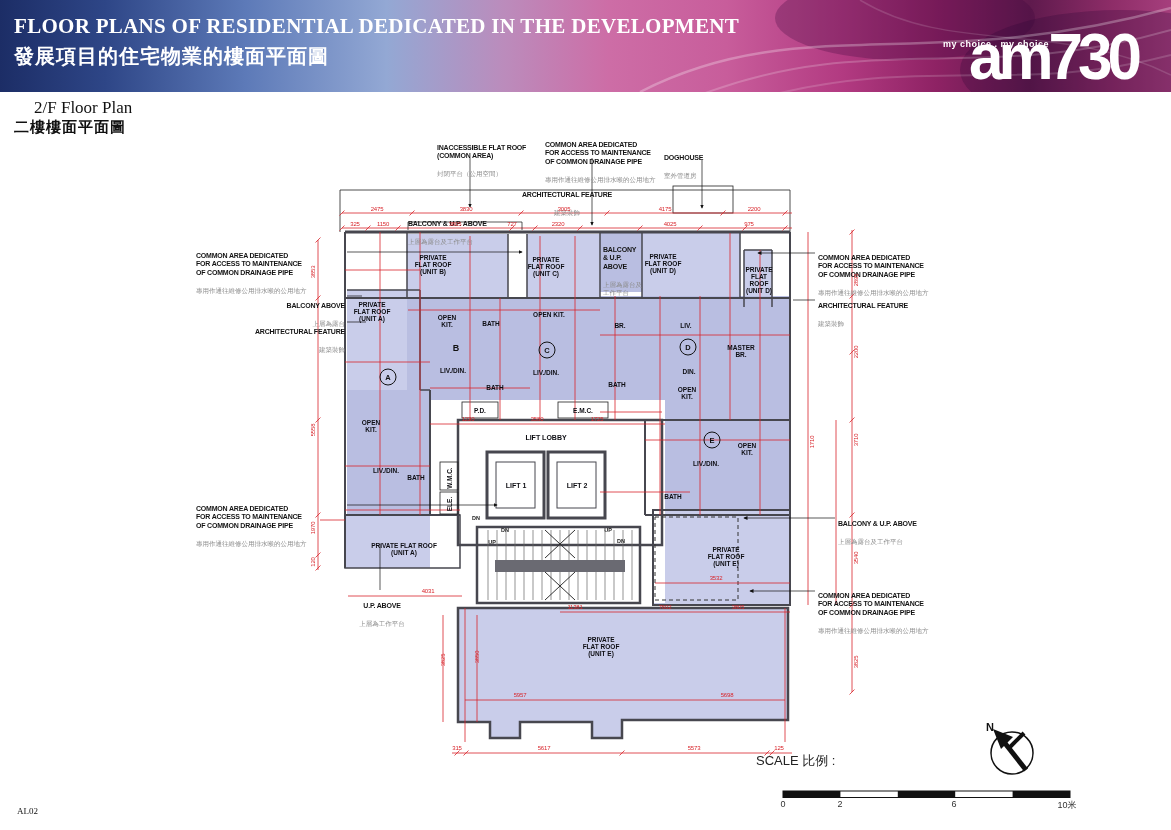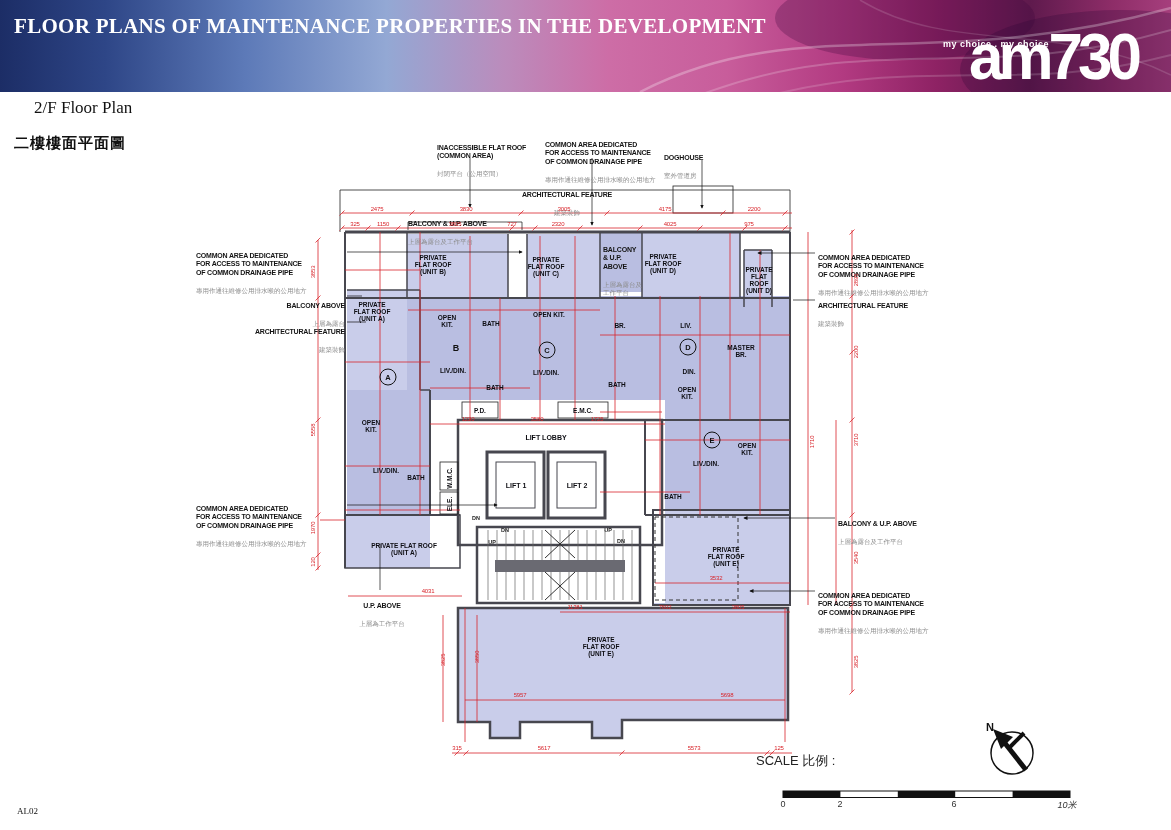"FLOOR PLANS OF MAINTENANCE PROPERTIES" div.title-en { text: MAINTENANCE PROPERTIES -> RESIDENTIAL DEDICATED }
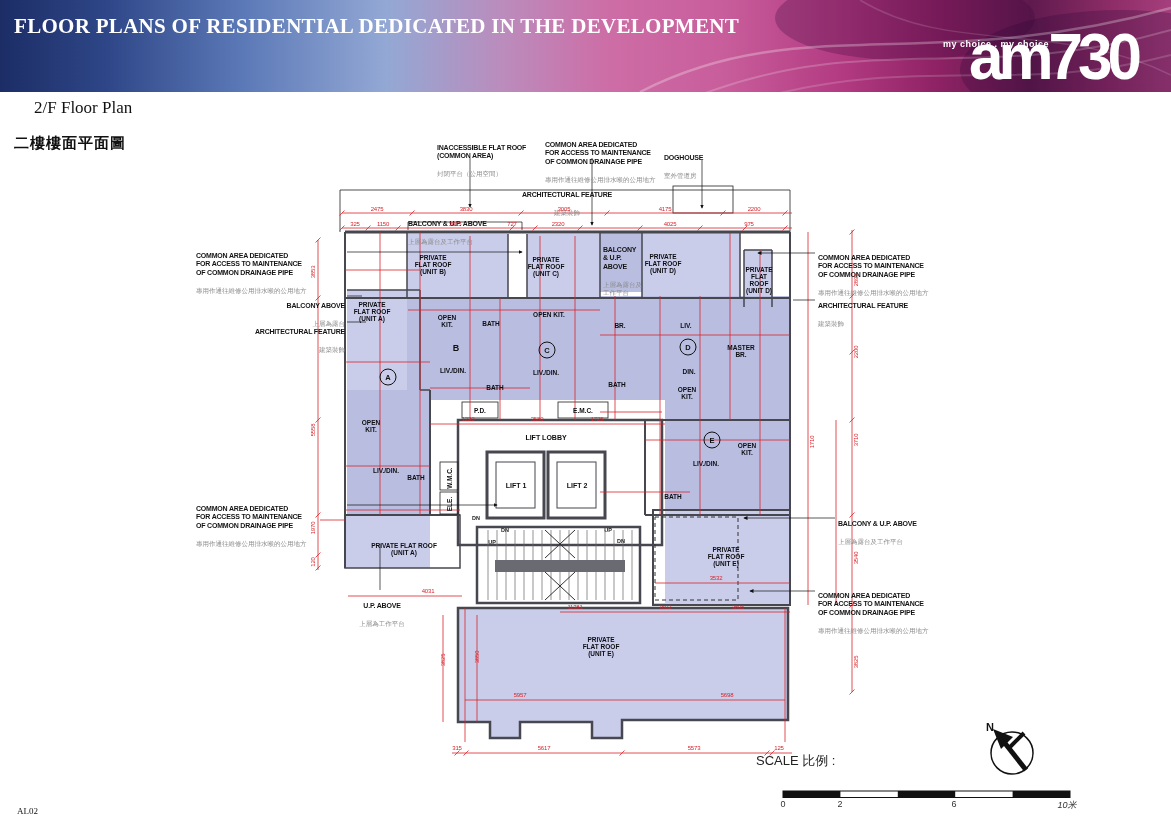"發展項目的住宅物業的樓面平面圖" div.title-zh { html: none -> <div>發展項目的住宅物業的樓面平面圖</div> }
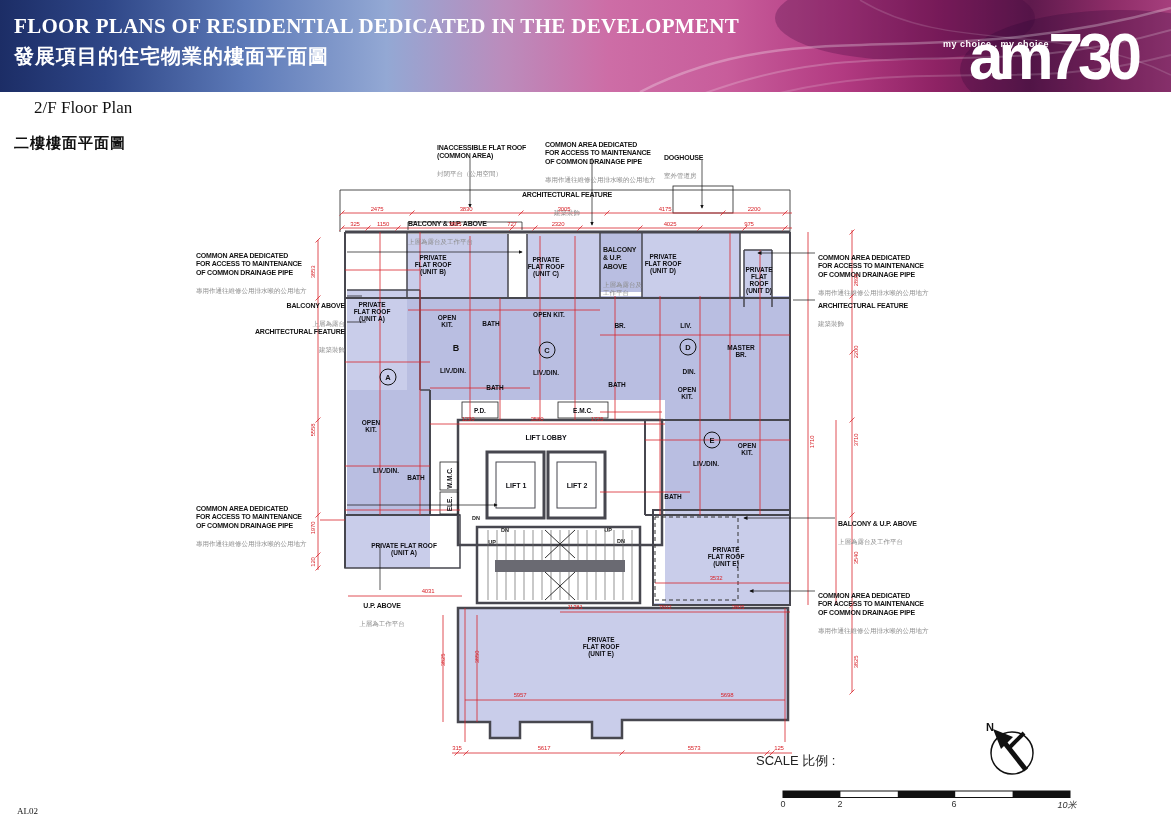"二樓樓面平面圖" .subtitle-zh { margin-top: 16px -> none }
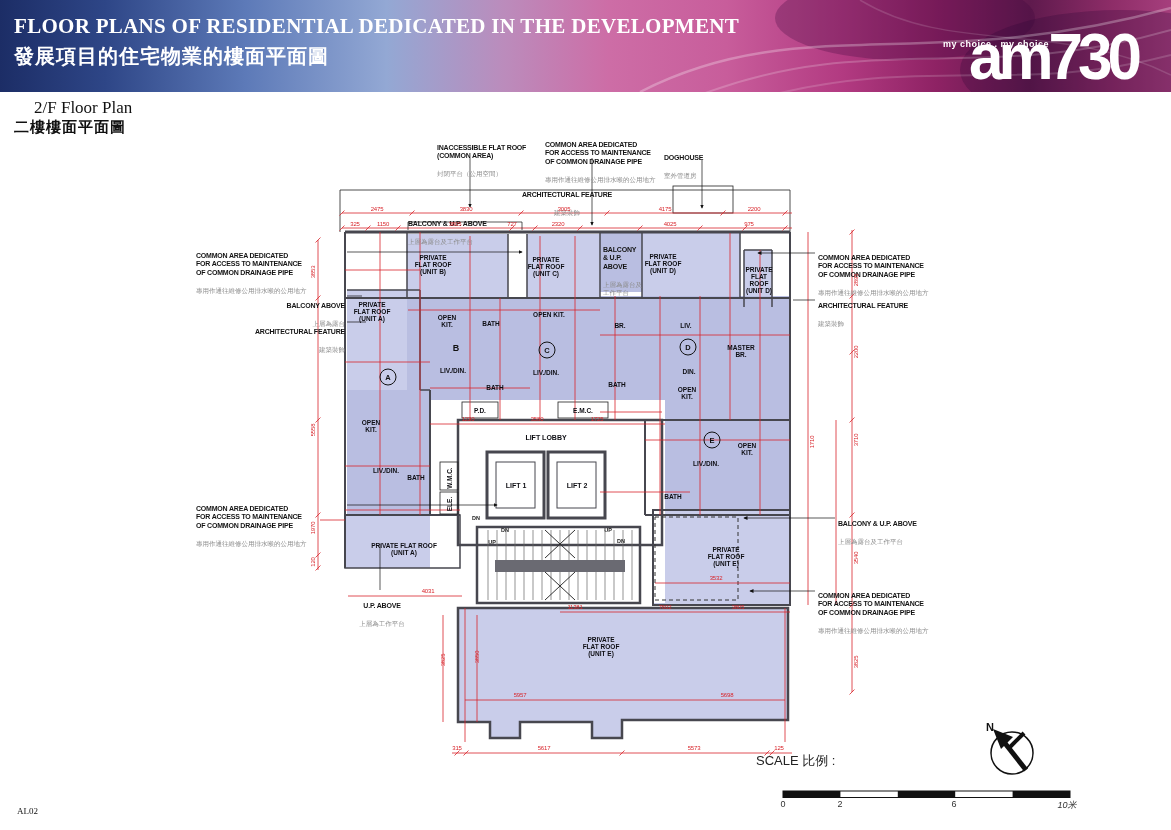"10米" div.scale-tick { font-style: italic -> none }
